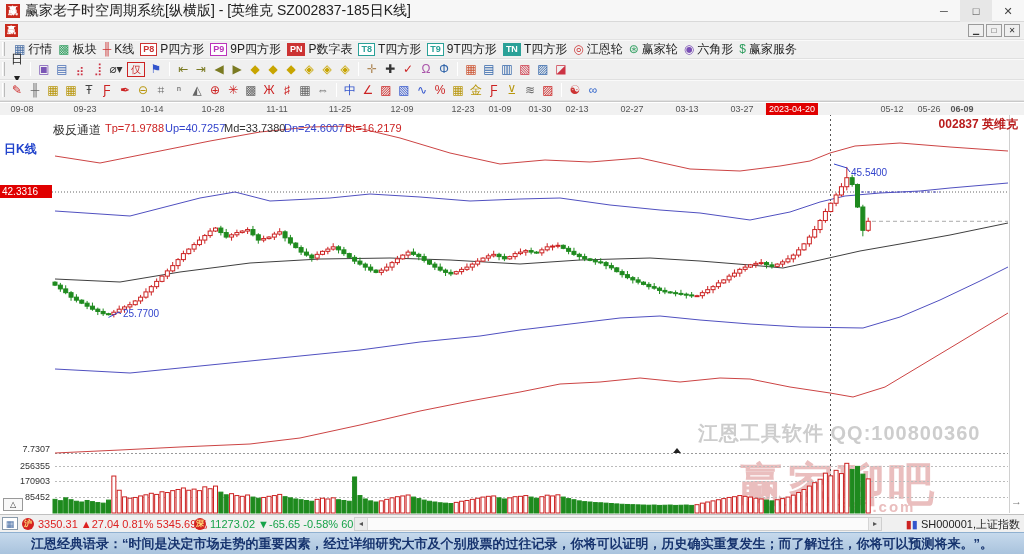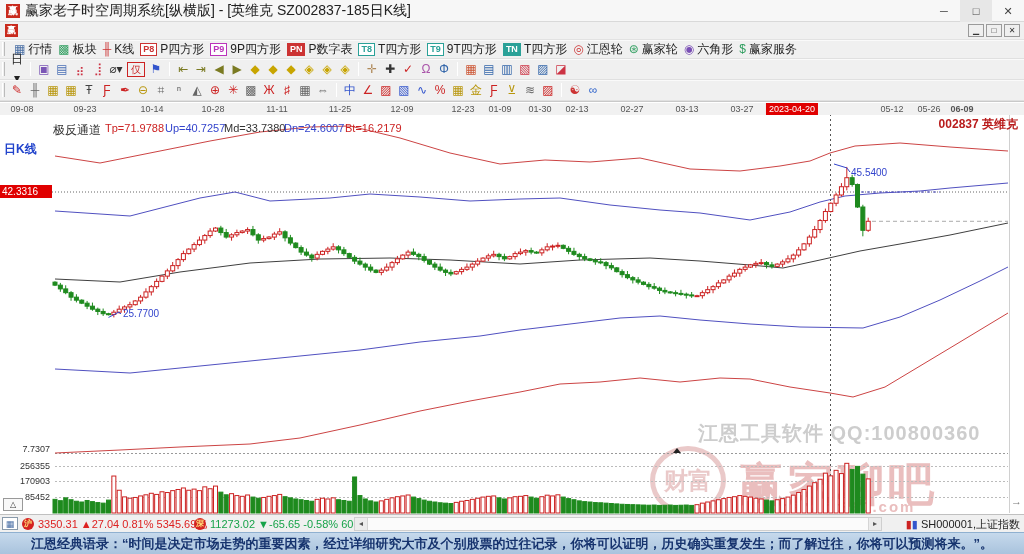"财富" div.wm { html: <div>财富</div> -> none }
